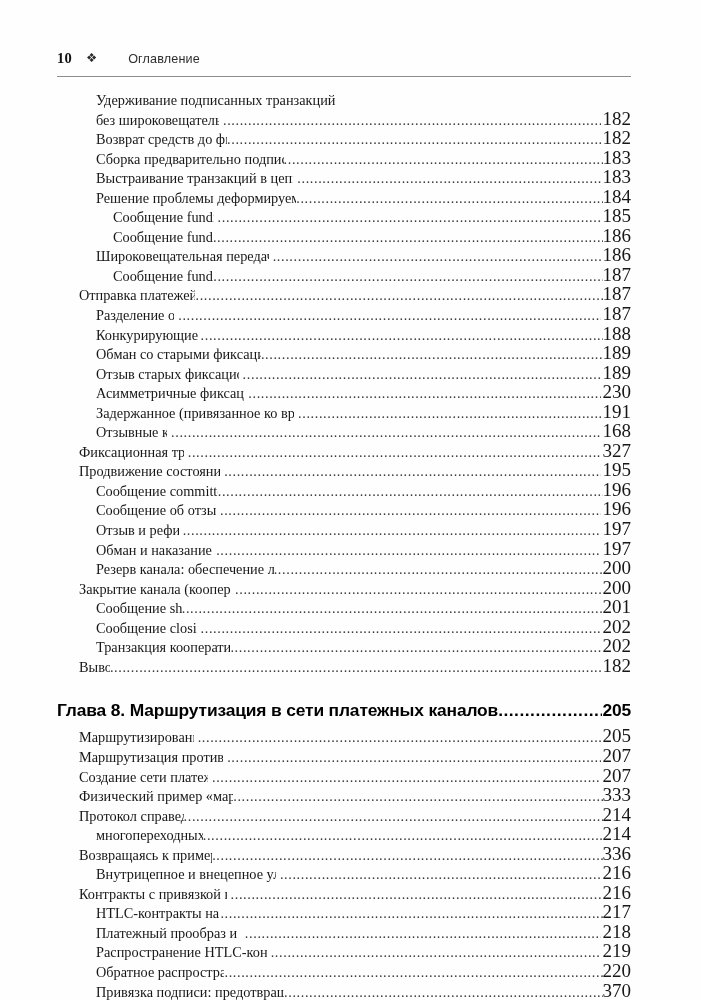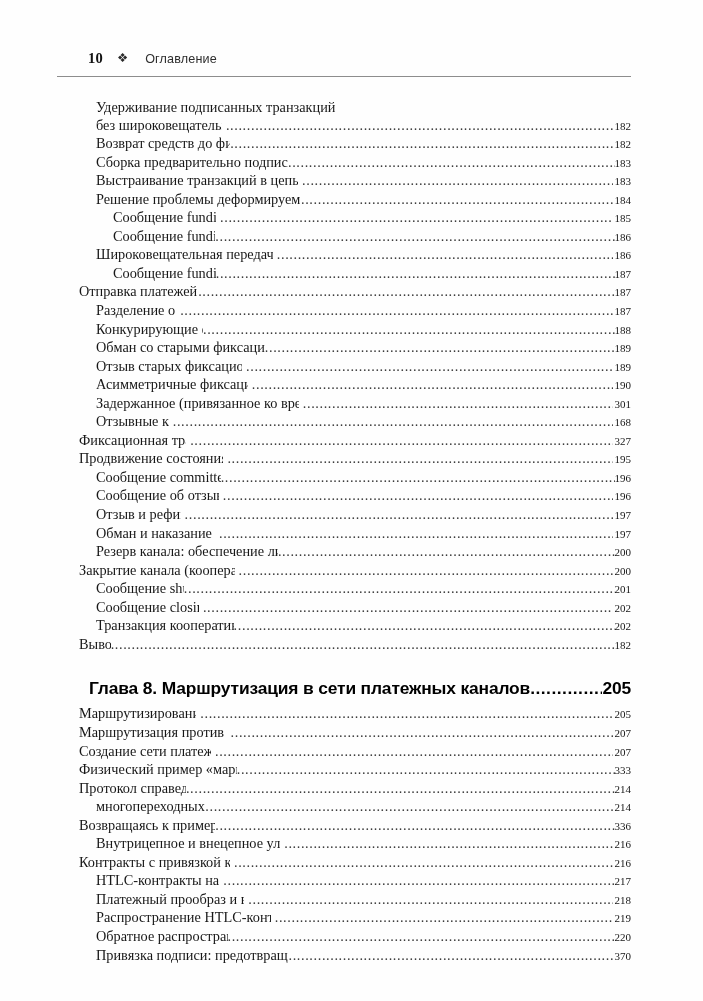"10" .folio { margin-left: 31px -> none }
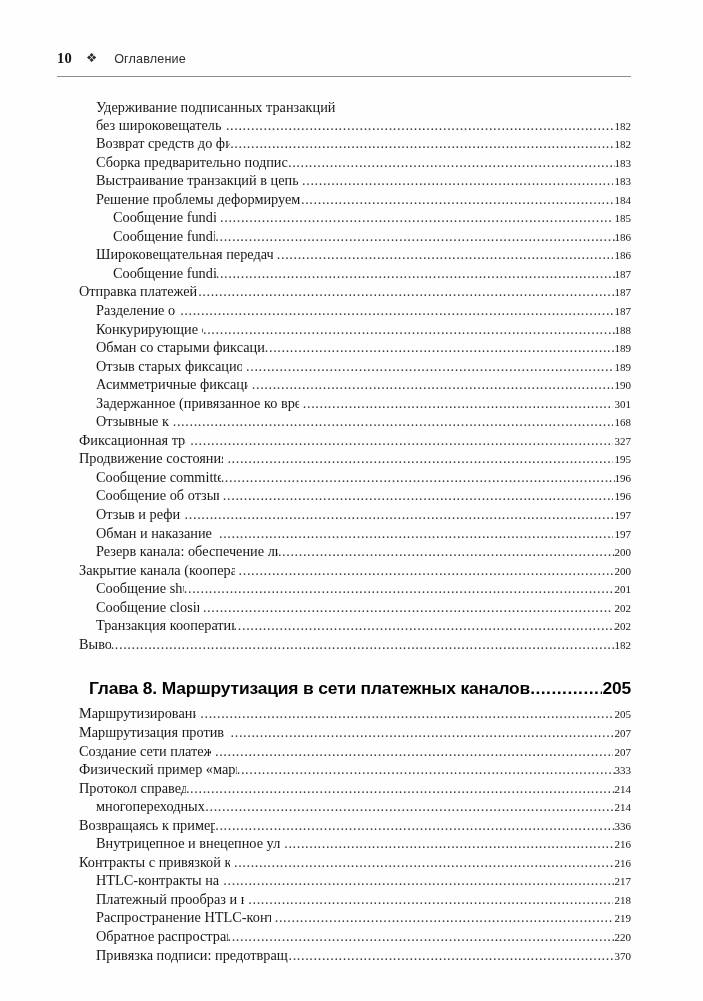"Оглавление" .head-title { margin-left: 17px -> 31px }
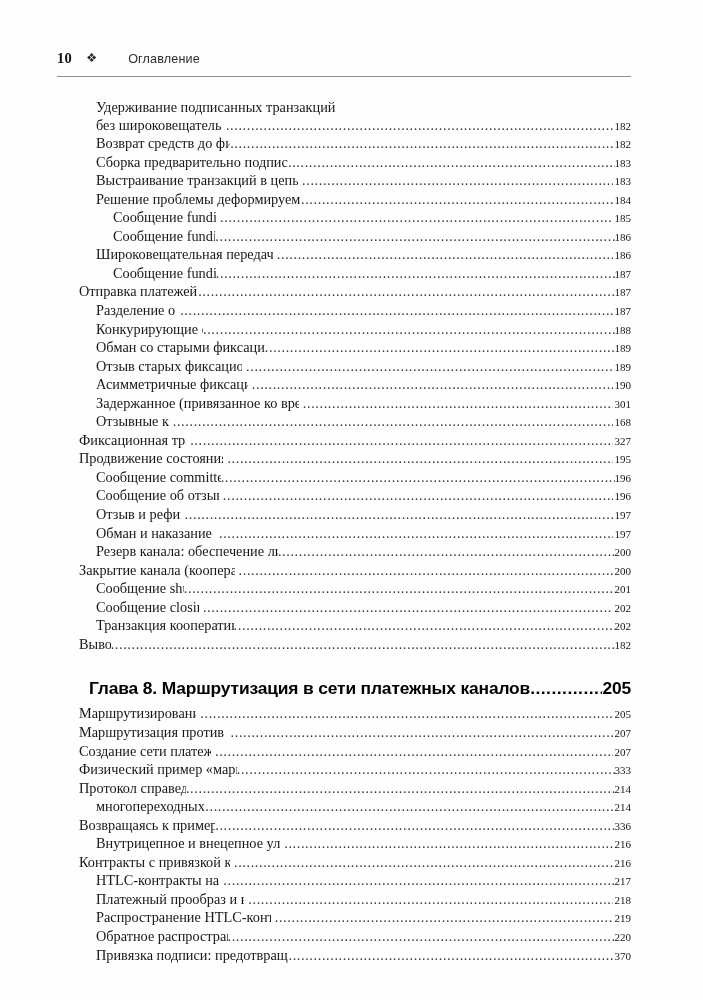"Удерживание подписанных транзакций" .toc { top: 99px -> 92px }
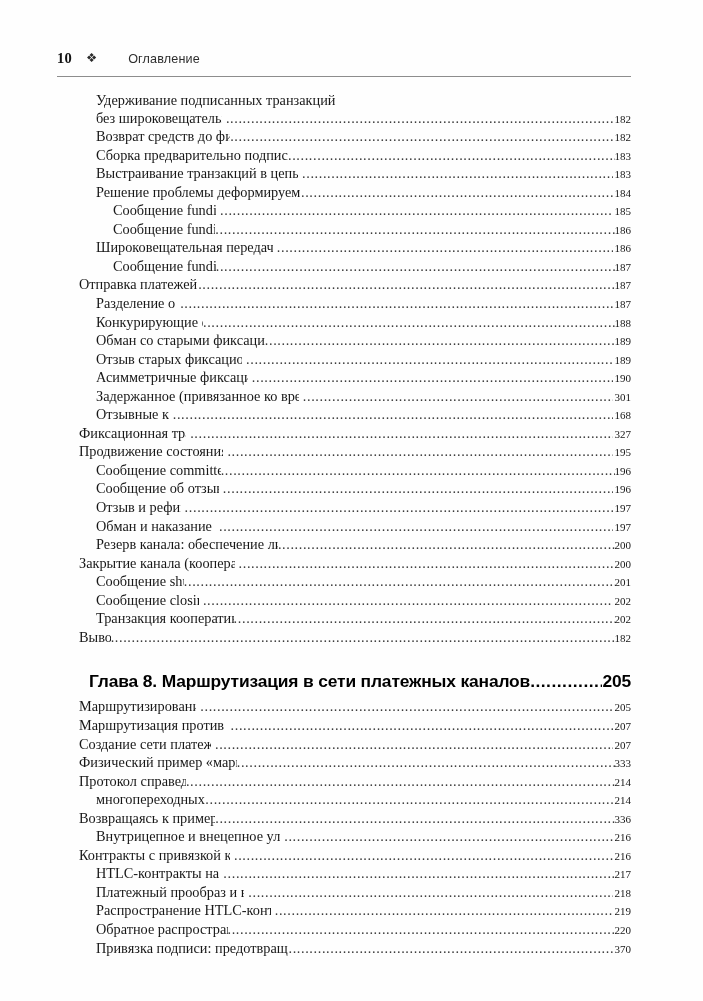"182" .row .pageno { font-size: 11px -> 19px }
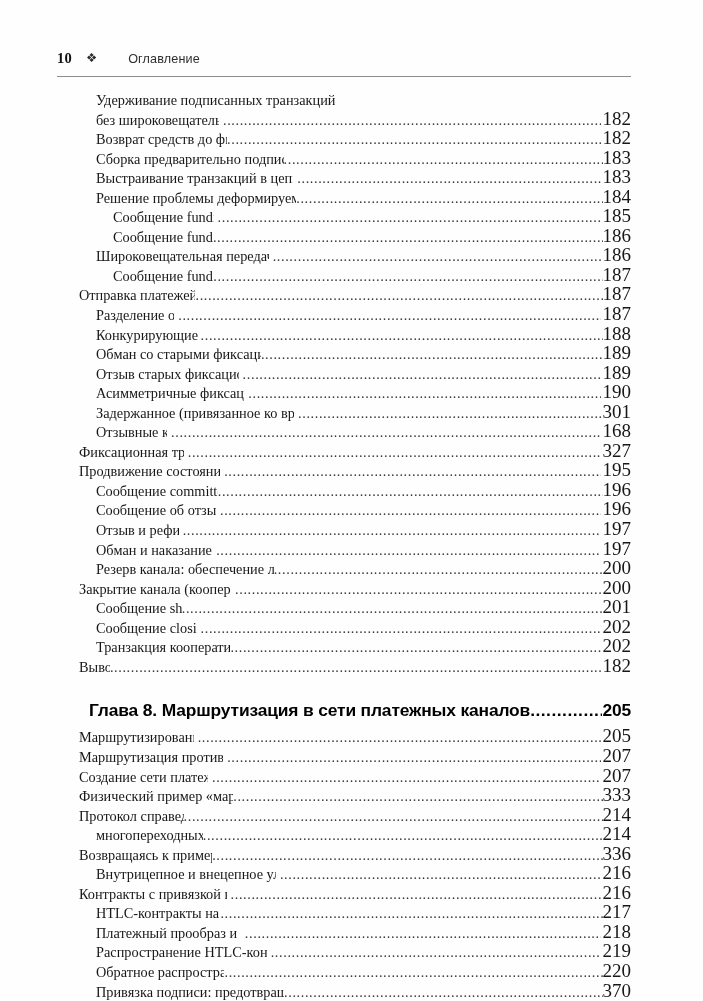"190" span.pageno { text: 190 -> 230 }
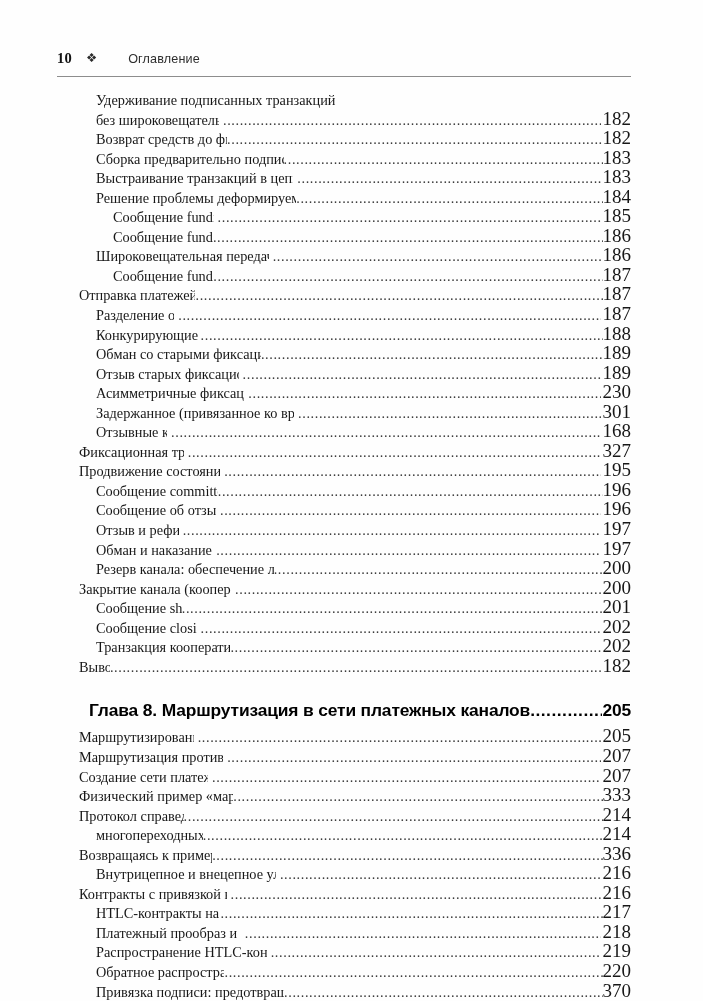"301" span.pageno { text: 301 -> 191 }
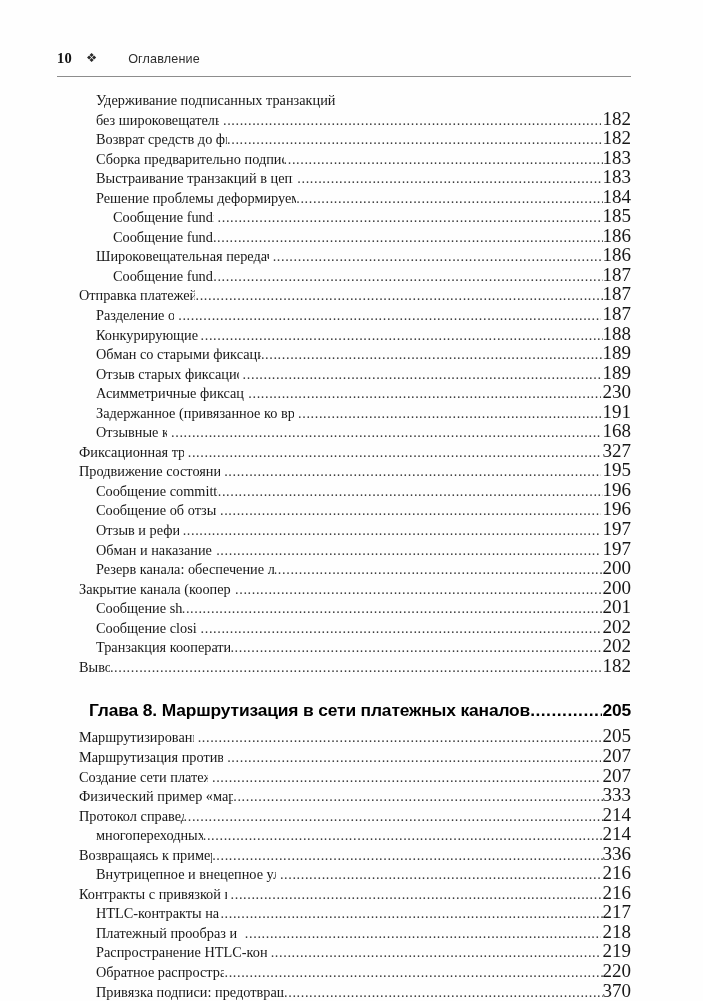"Глава 8. Маршрутизация в сети" .chapter .title { margin-left: 32px -> none }
